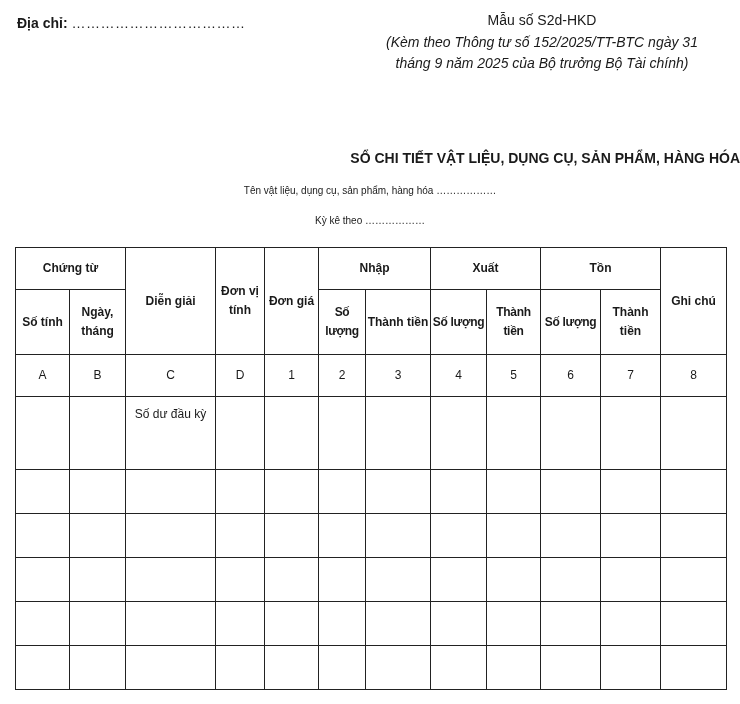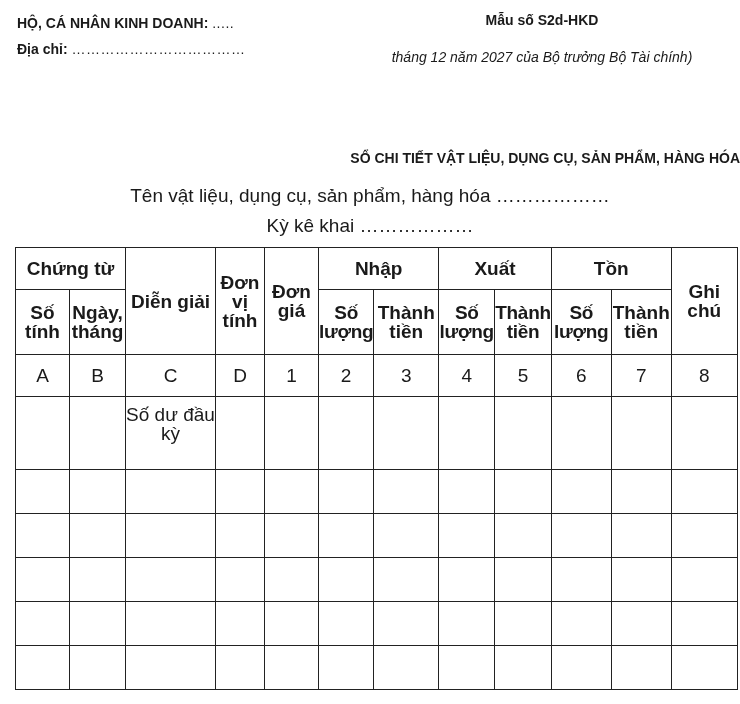"HỘ, CÁ NHÂN KINH DOANH:" div { html: <div> <span>HỘ, CÁ NHÂN KINH DOANH:</span> <span>.....</span> </div> -> none }
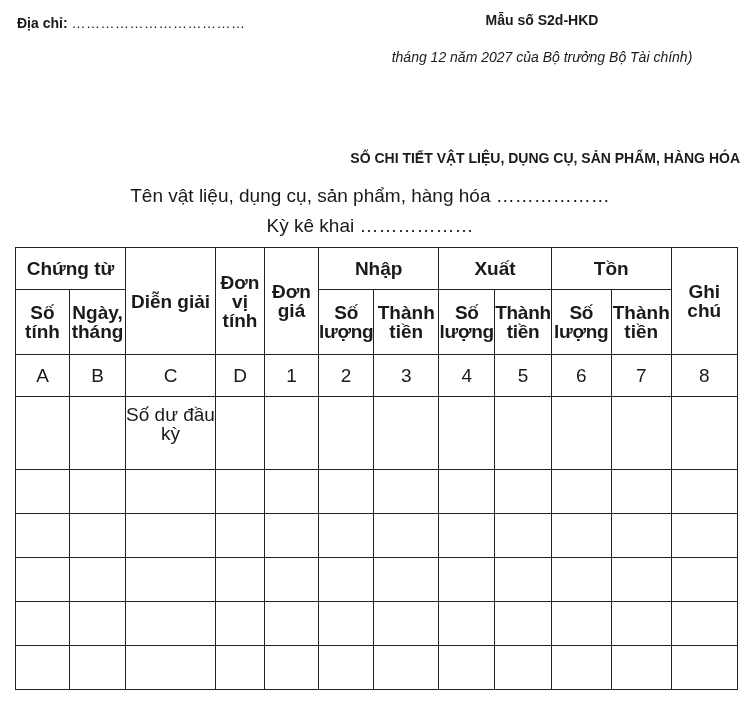"Mẫu số S2d-HKD" .hdr-right .form-no { font-weight: bold -> normal; margin-bottom: 16px -> 1px }
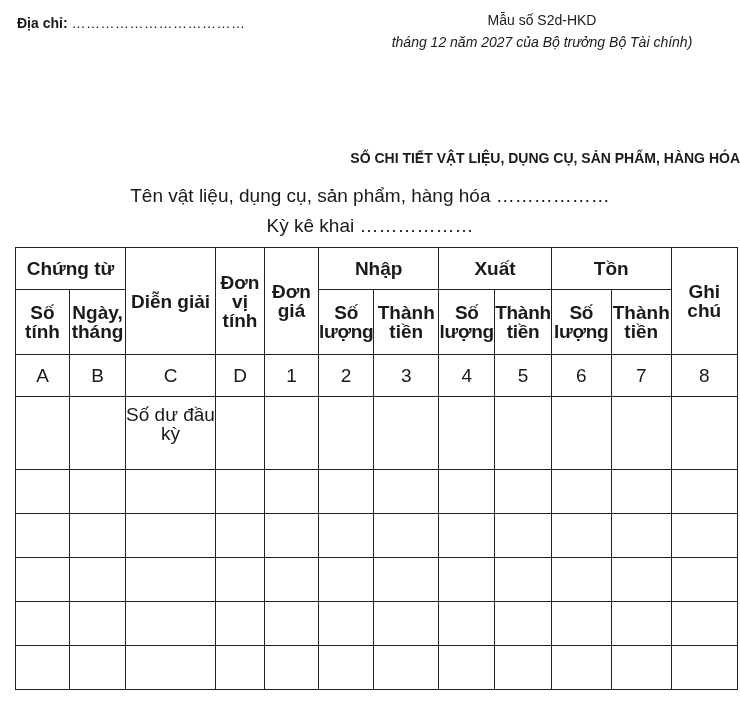"(Kèm theo Thông tư số" div.ref { html: none -> <div>(Kèm theo Thông tư số 152/2025/TT-BTC ngày 31</div> }
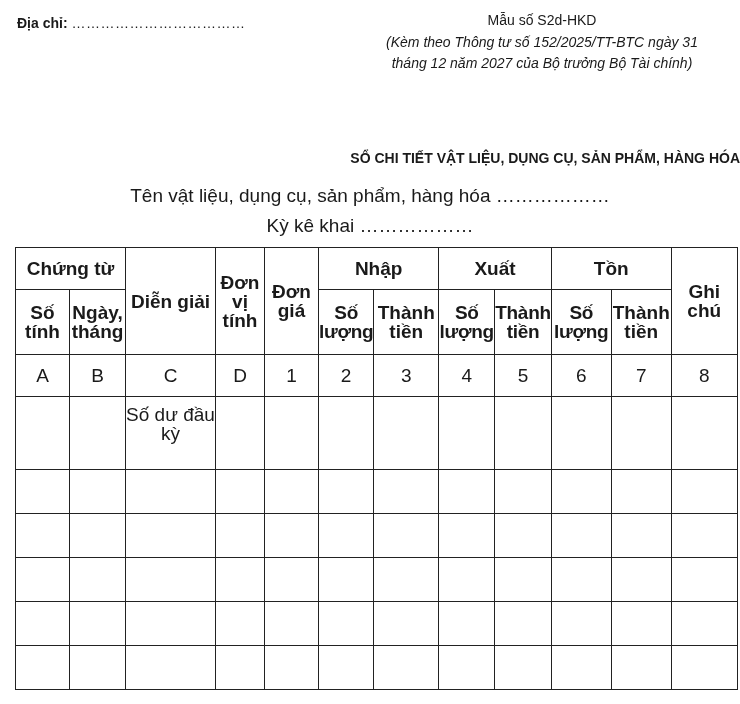"tháng 12 năm 2027 của" div.ref { text: 12 năm 2027 -> 9 năm 2025 }
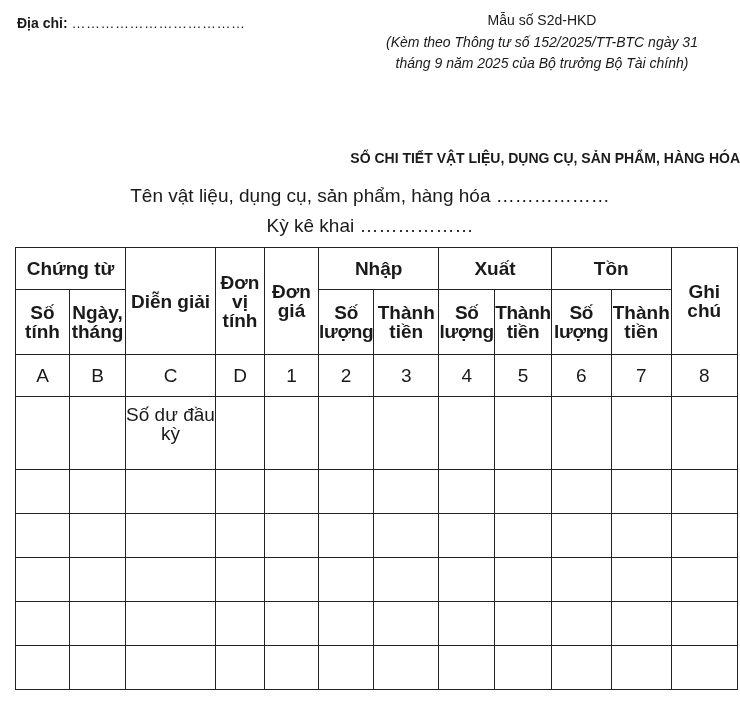"Tên vật liệu, dụng cụ," .subline { font-size: 19px -> 10px }
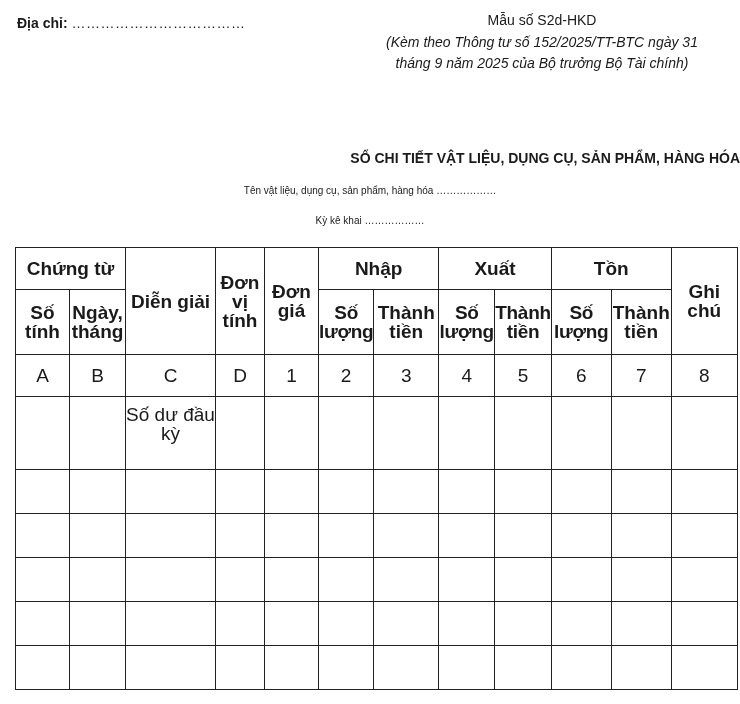"Kỳ kê khai ………………" div.subline { text: khai -> theo }
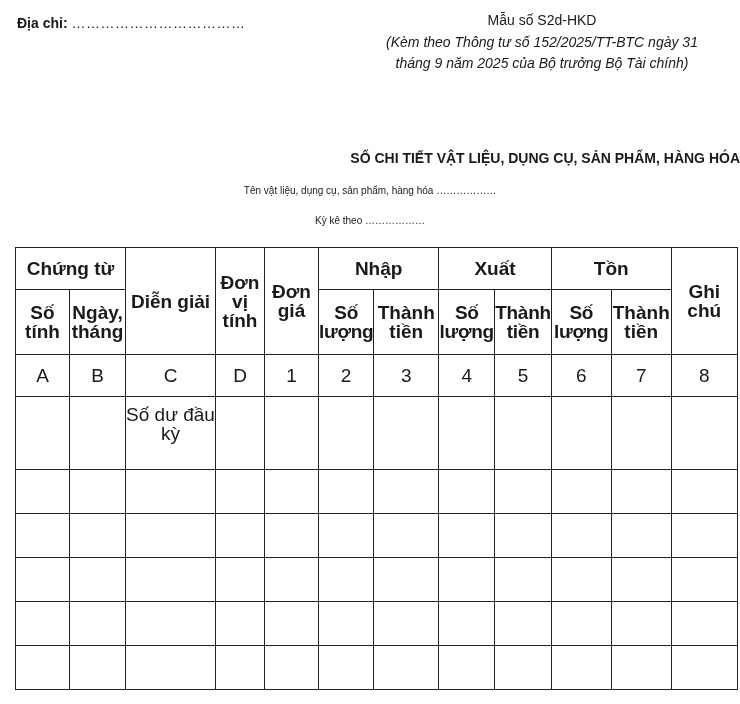"Chứng từ" table.ledger { font-size: 19px -> 12px }
